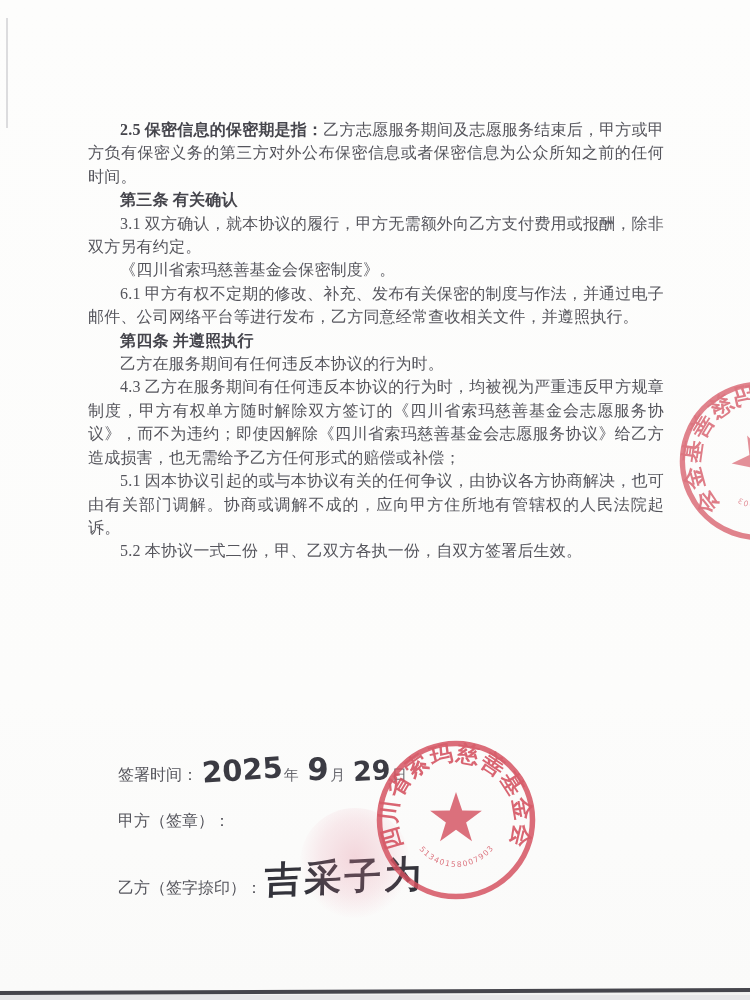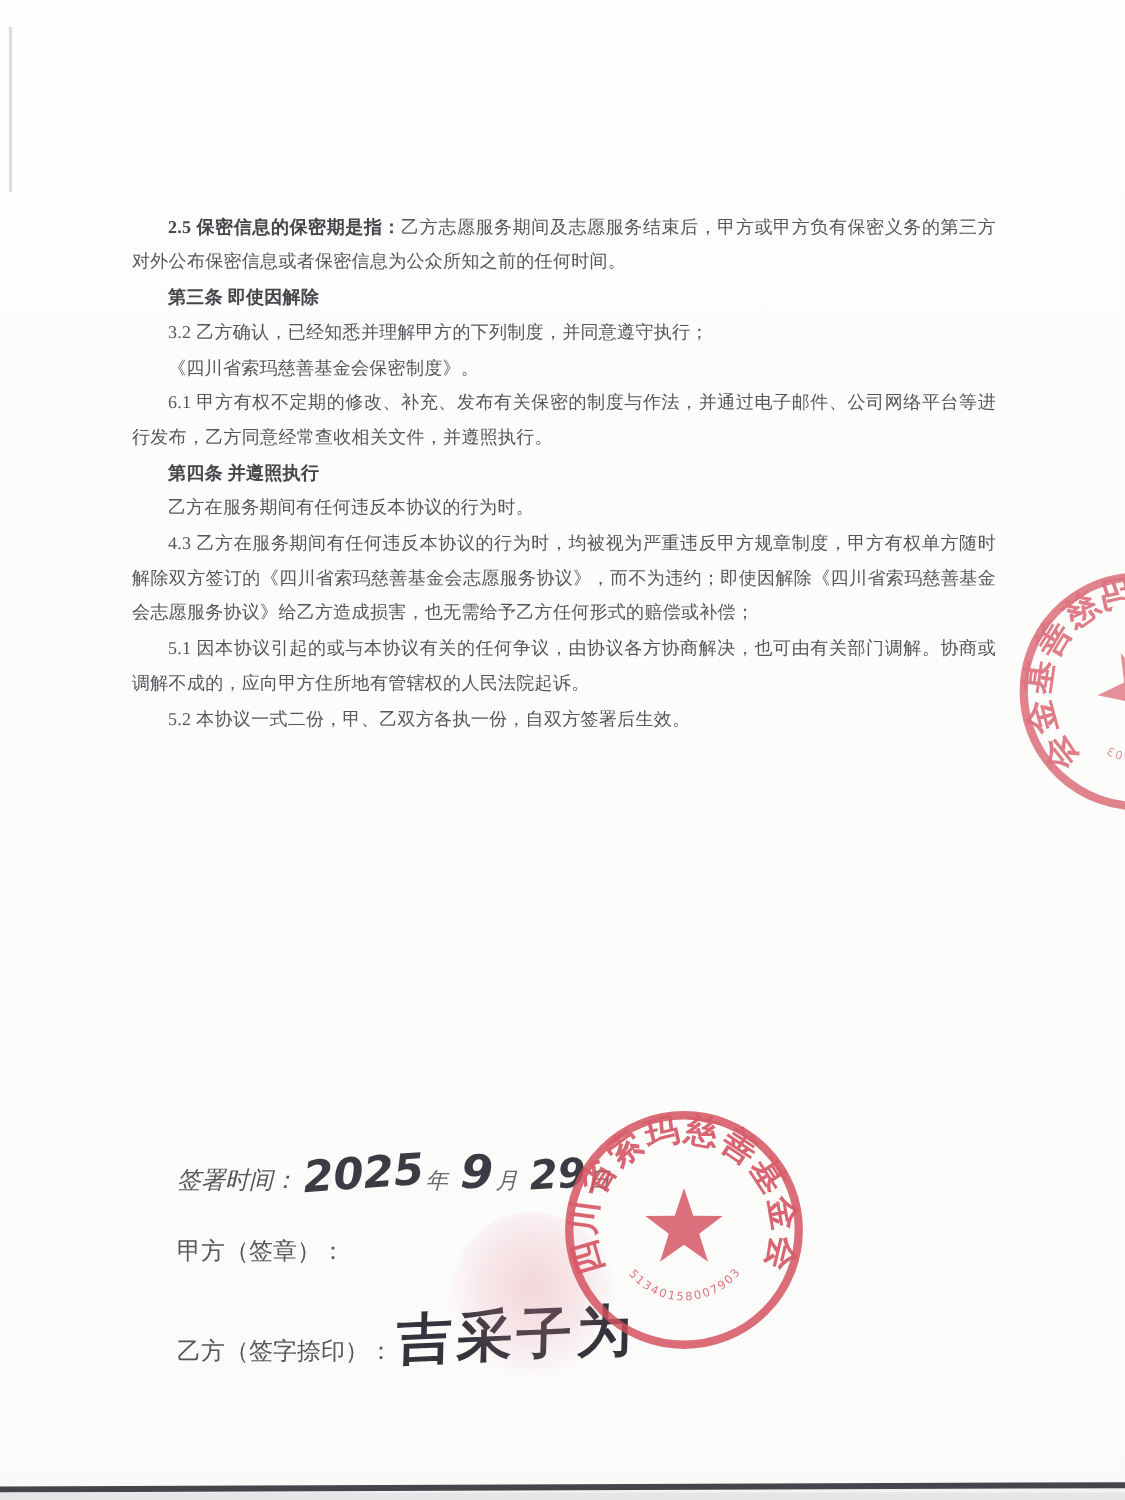"2.5" .content { font-size: 12px -> 16px; top: 140px -> 118px }
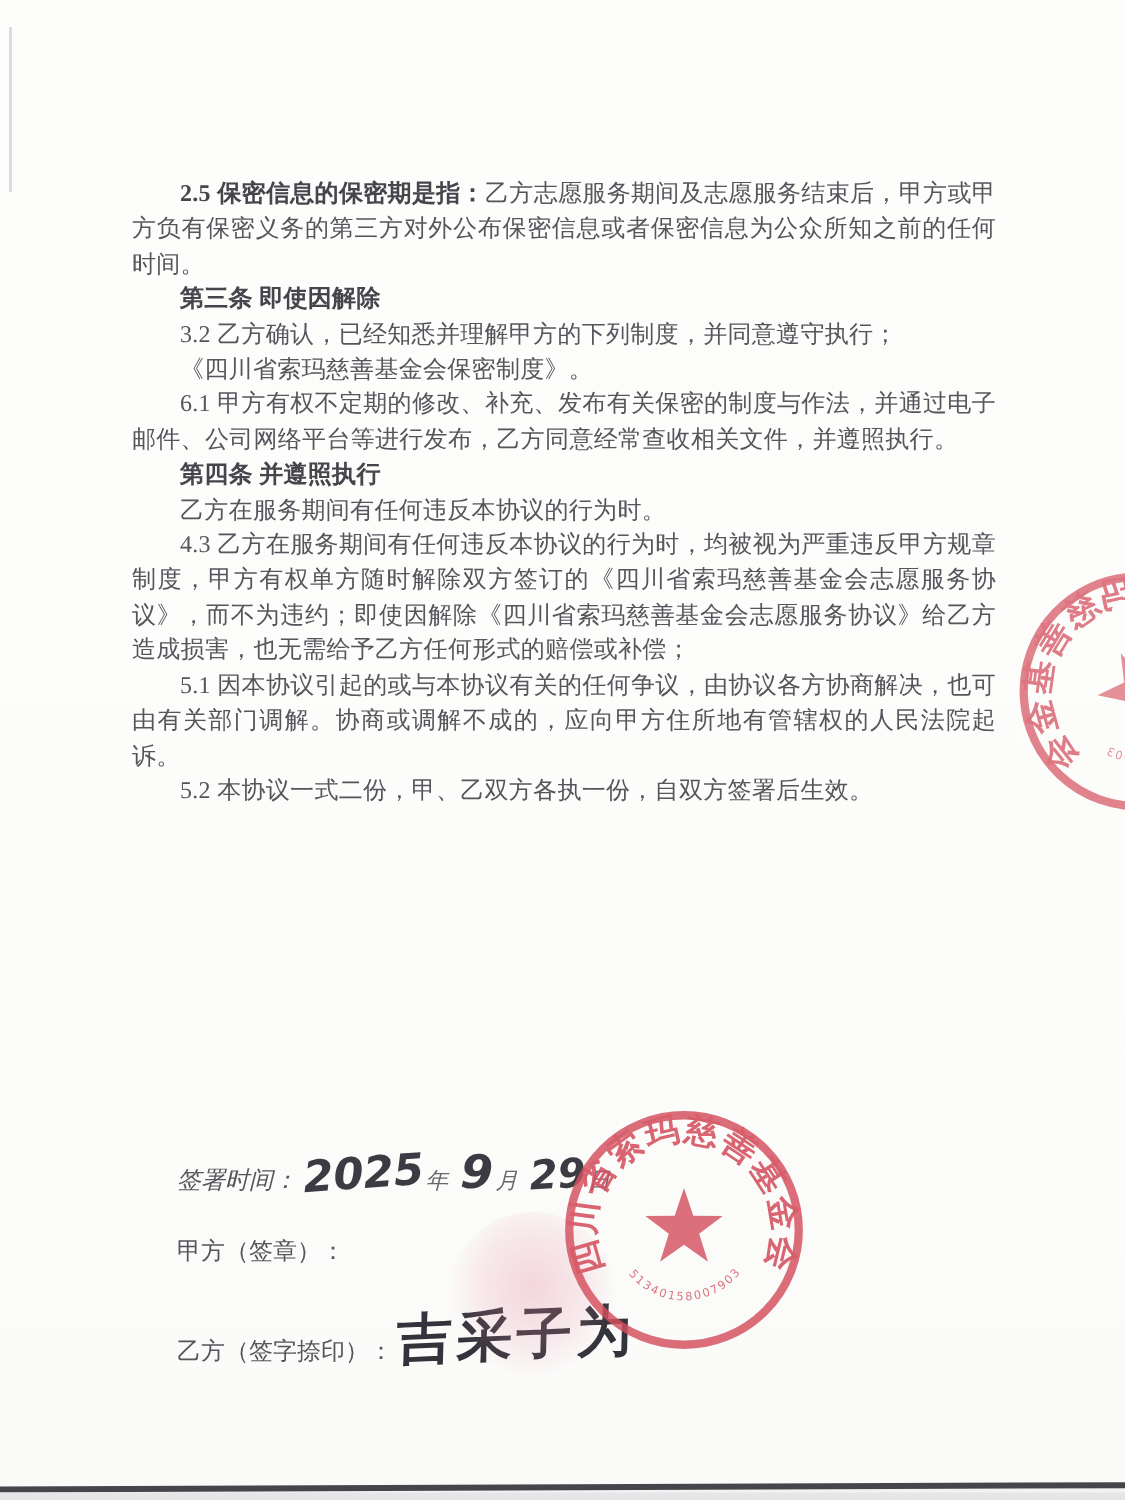"第三条 即使因解除" span.b { text: 即使因解除 -> 有关确认 }
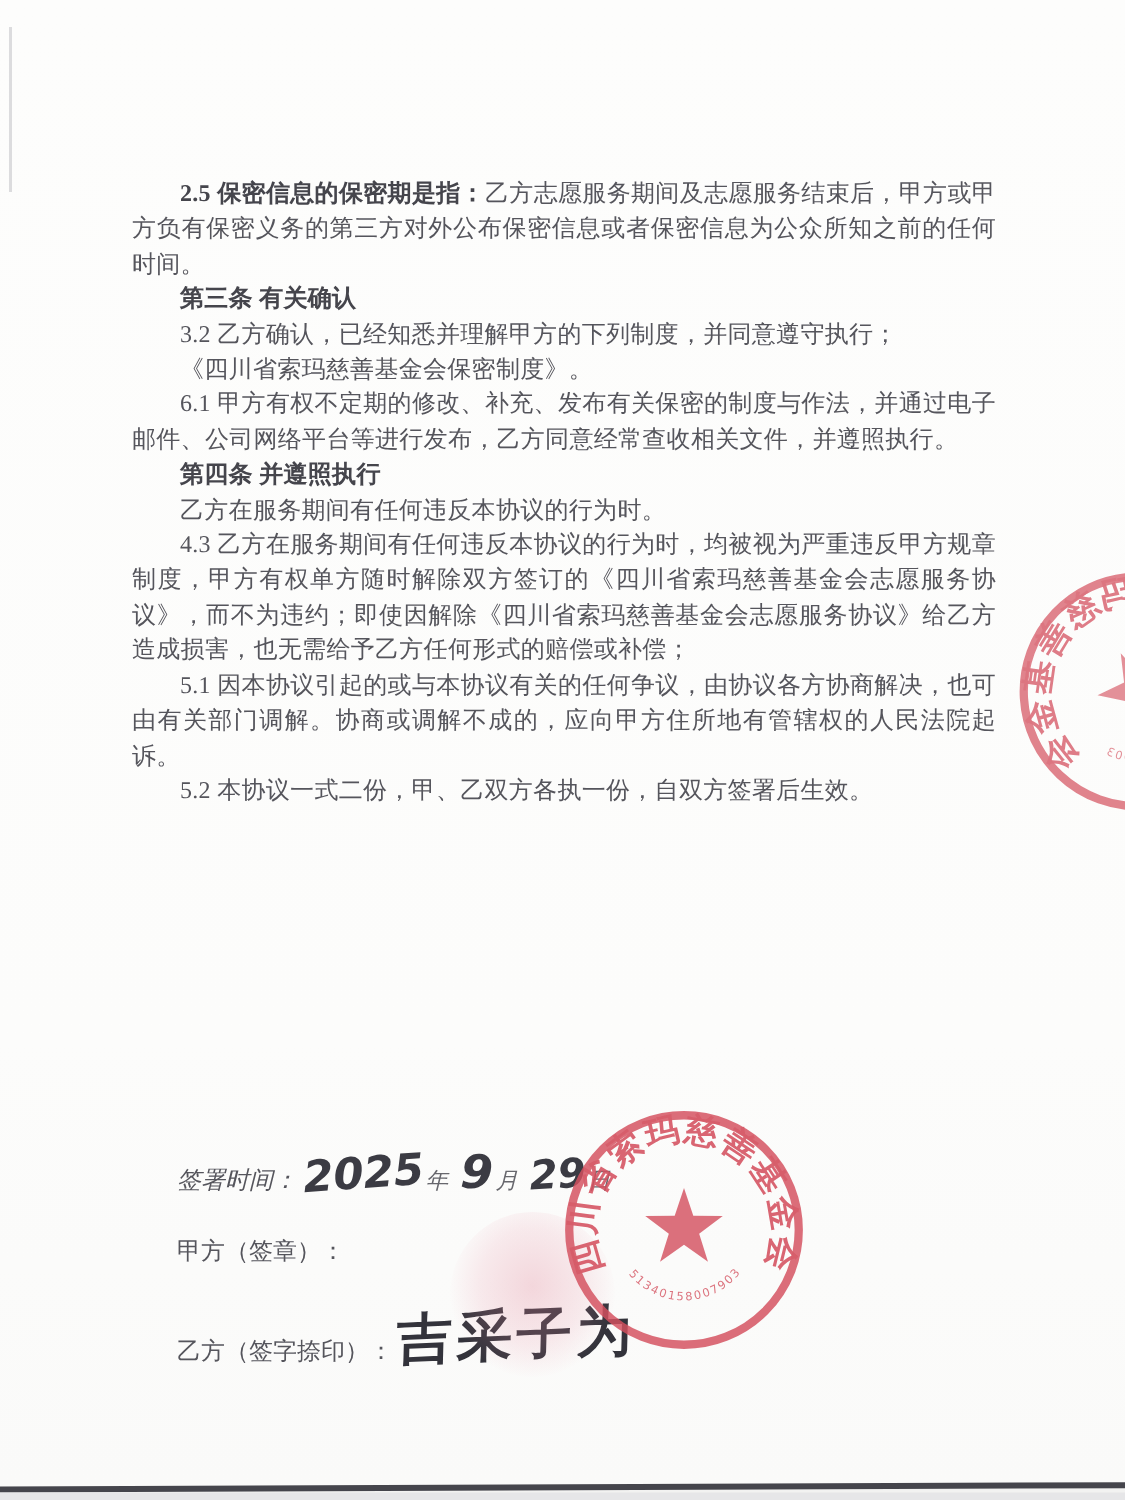"3.1" p.para { html: none -> <p><span>3.1 双方确认，就本协议的履行，甲方无需额外向乙方支付费用或报酬，除非双方另有约定。</span></p> }
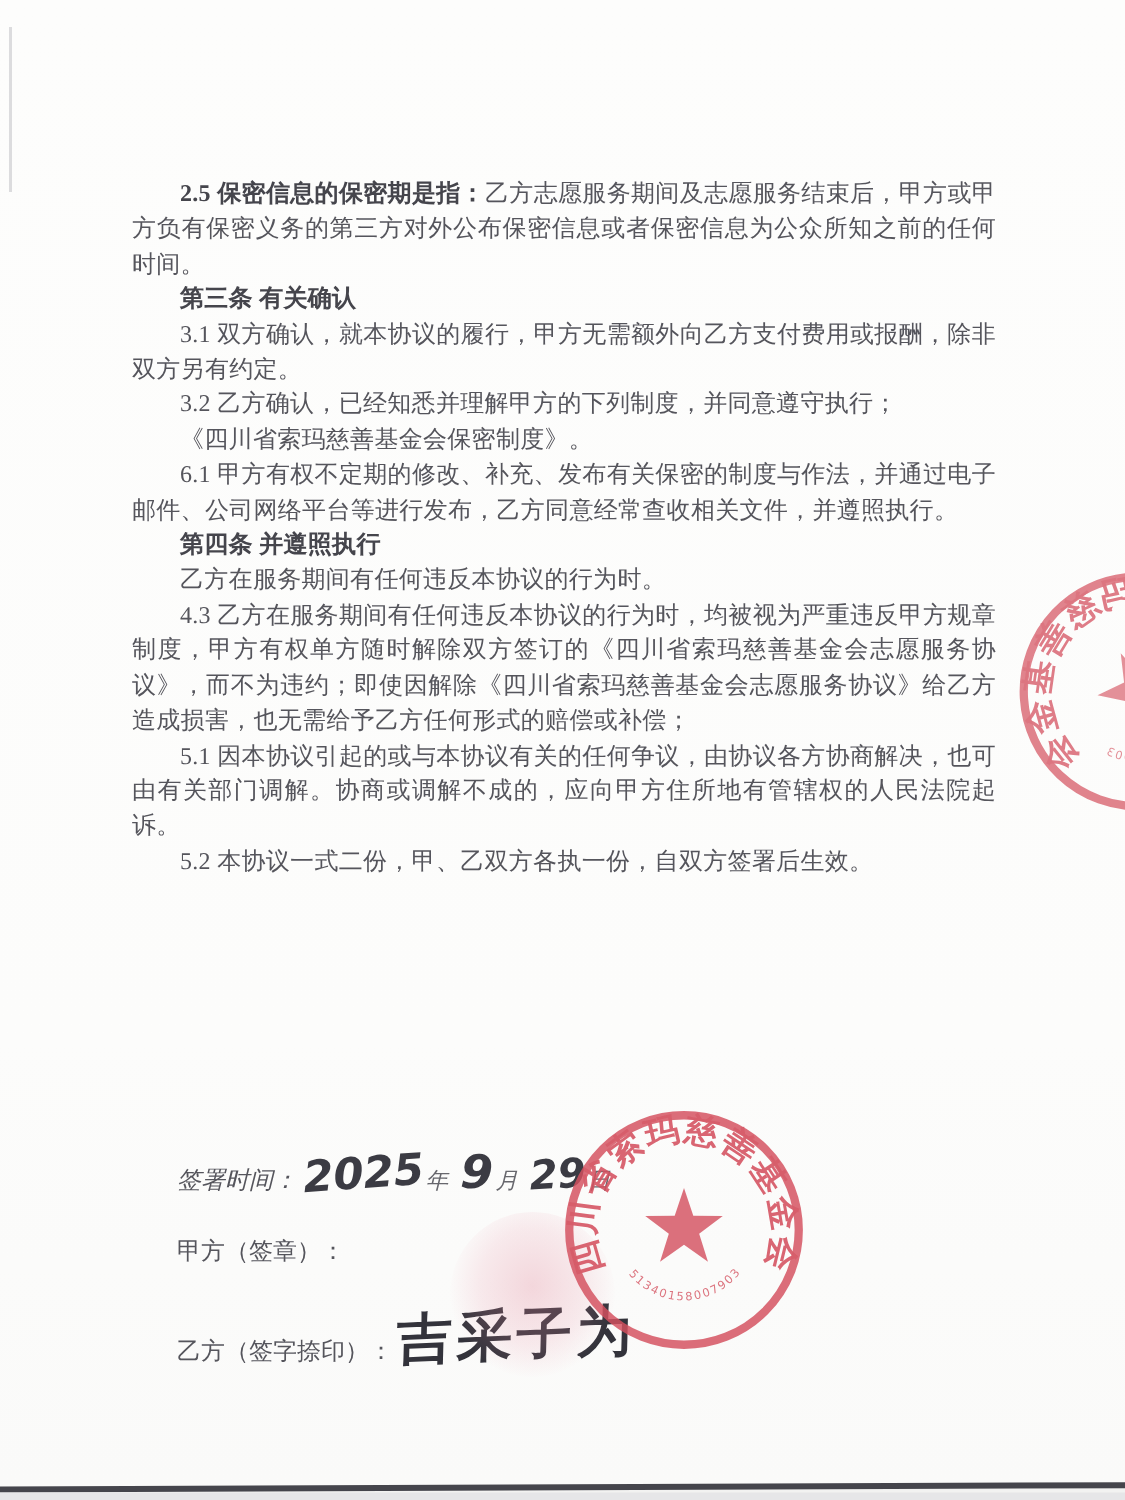"3.2 乙方确认，已经知悉并理解甲方的下列制度，并同意遵守执行；" p.para { html: <p><span>3.2 乙方确认，已经知悉并理解甲方的下列制度，并同意遵守执行；</span></p> -> none }
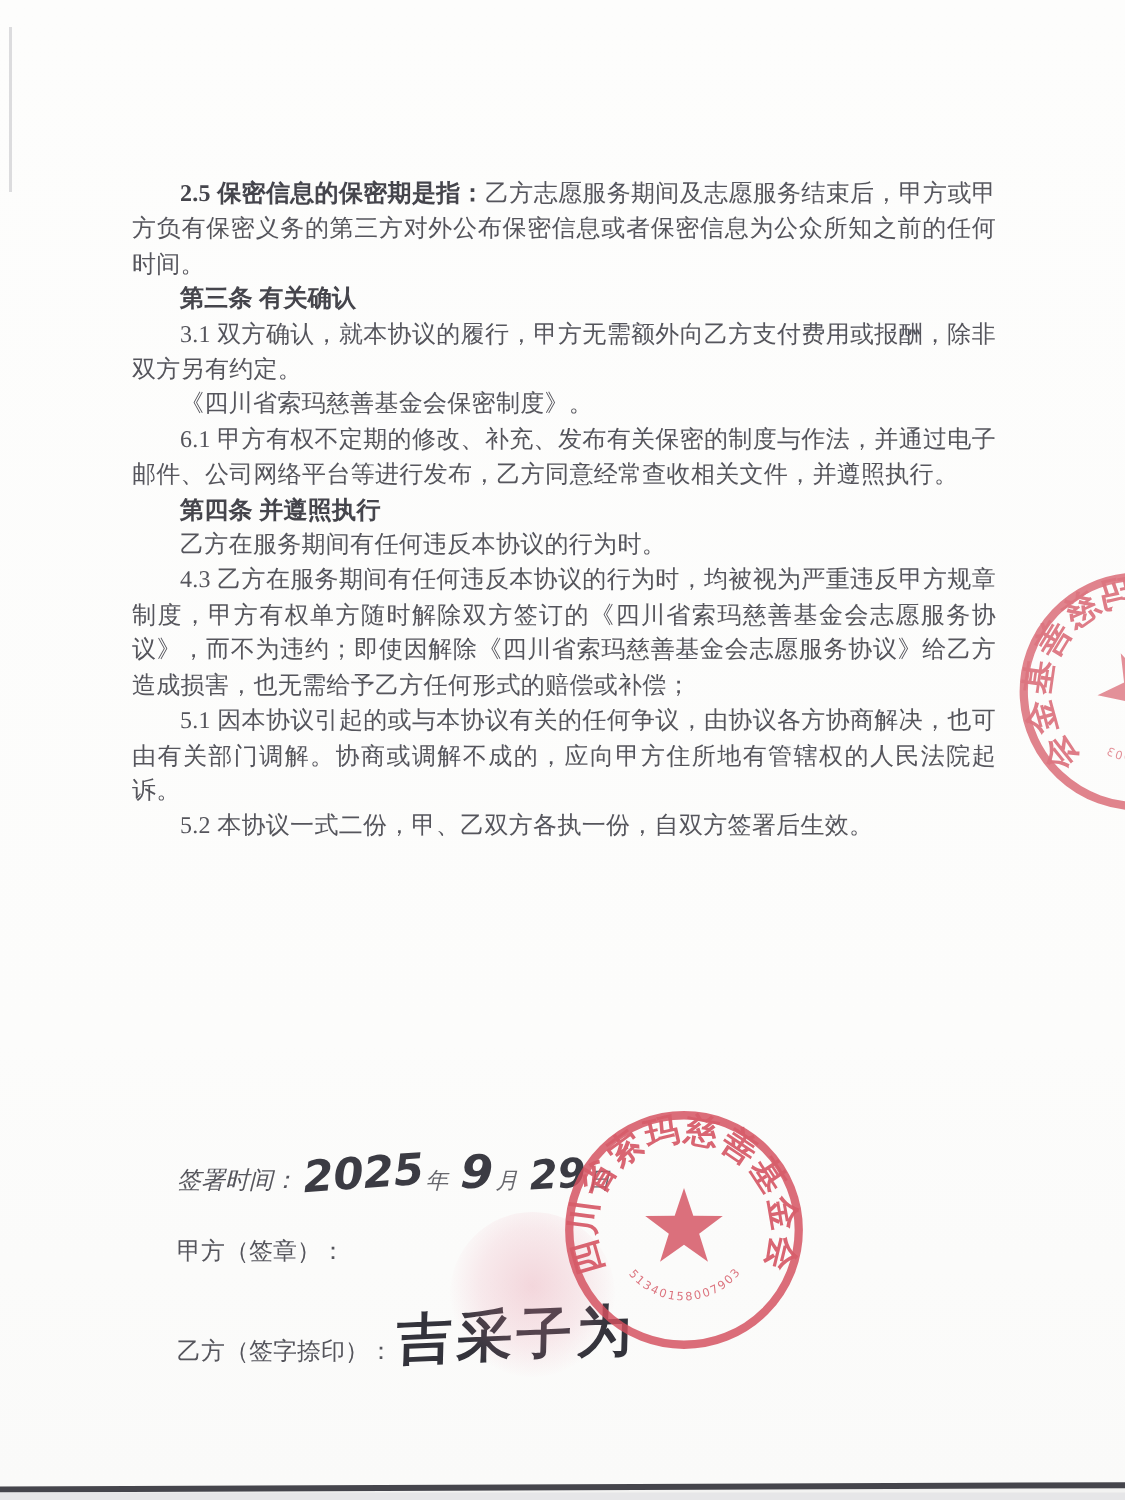"签署时间：" .sig-row.date { font-style: italic -> none; margin-top: 16px -> 3px }
